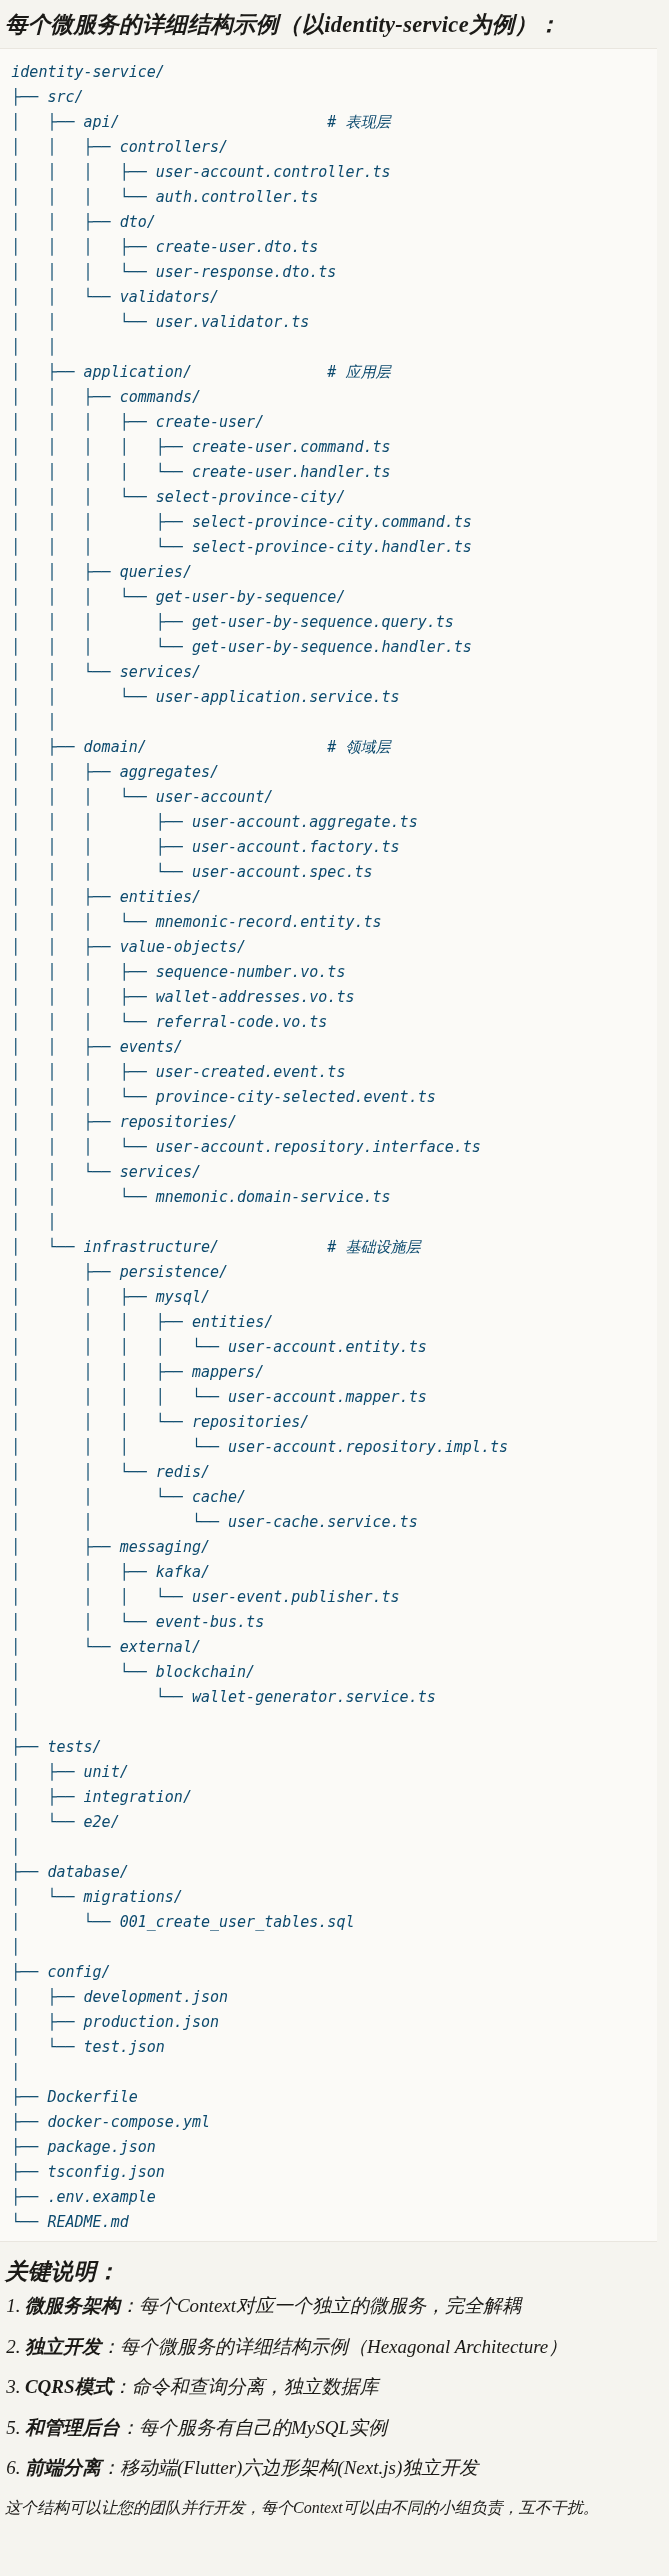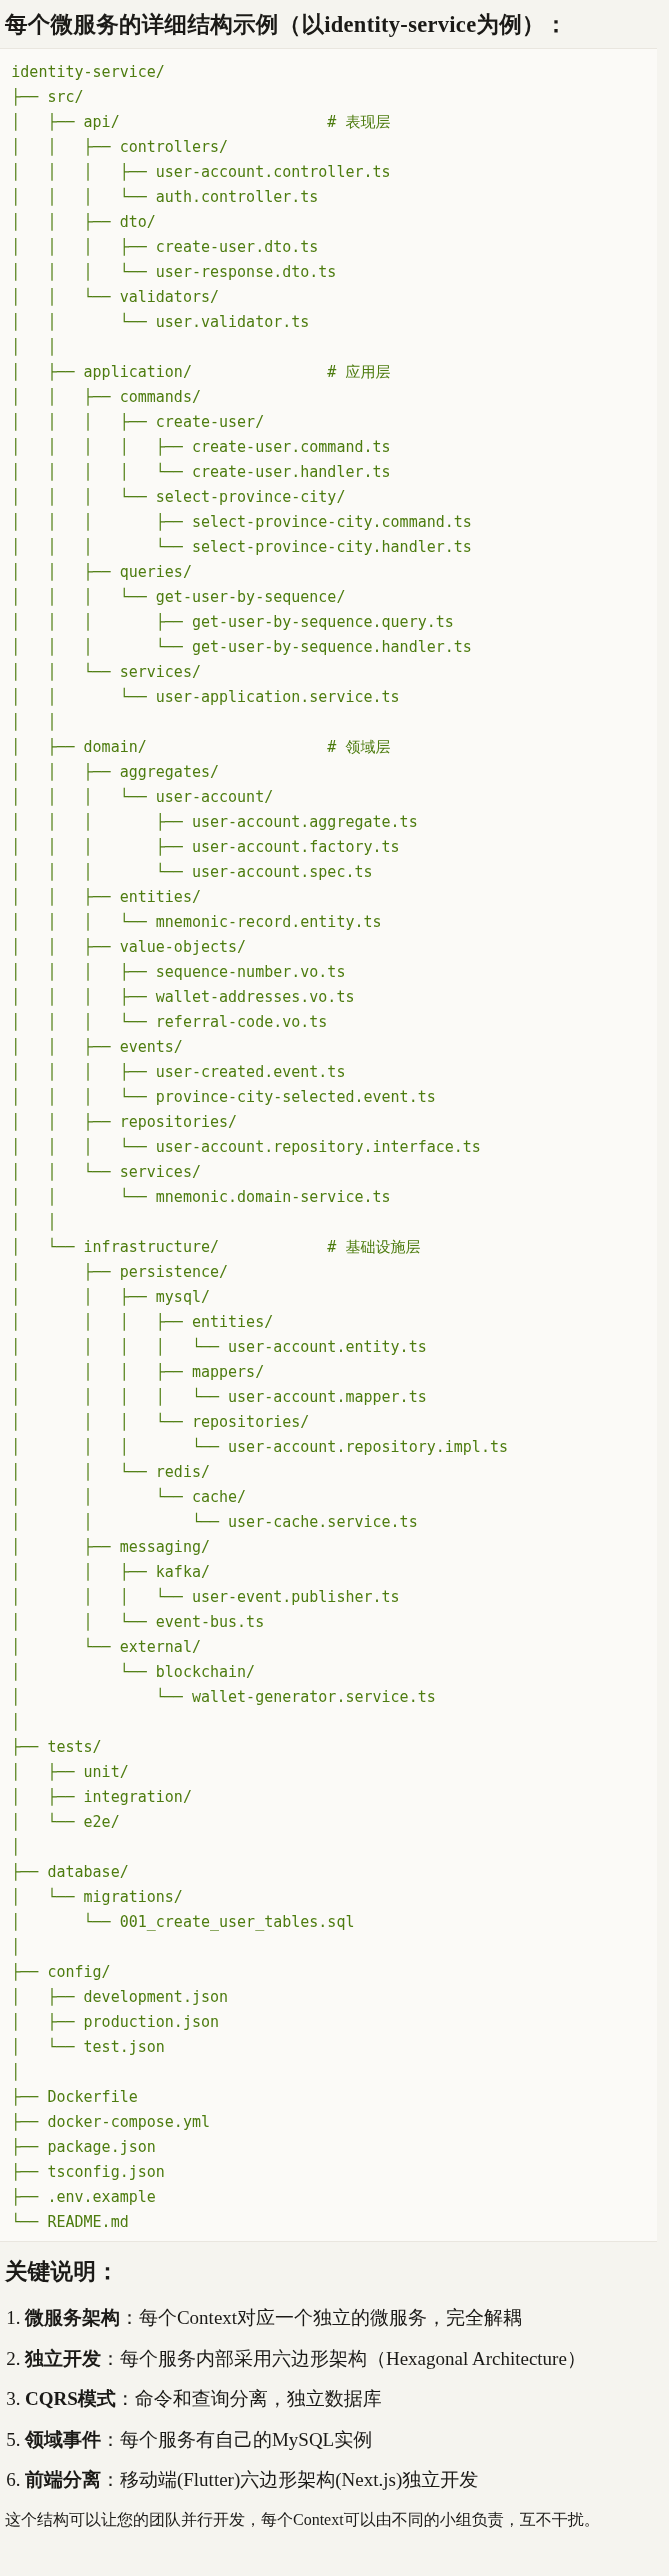"每个微服务的详细结构示例（以identity-service为例）：" .page { font-style: none -> italic }
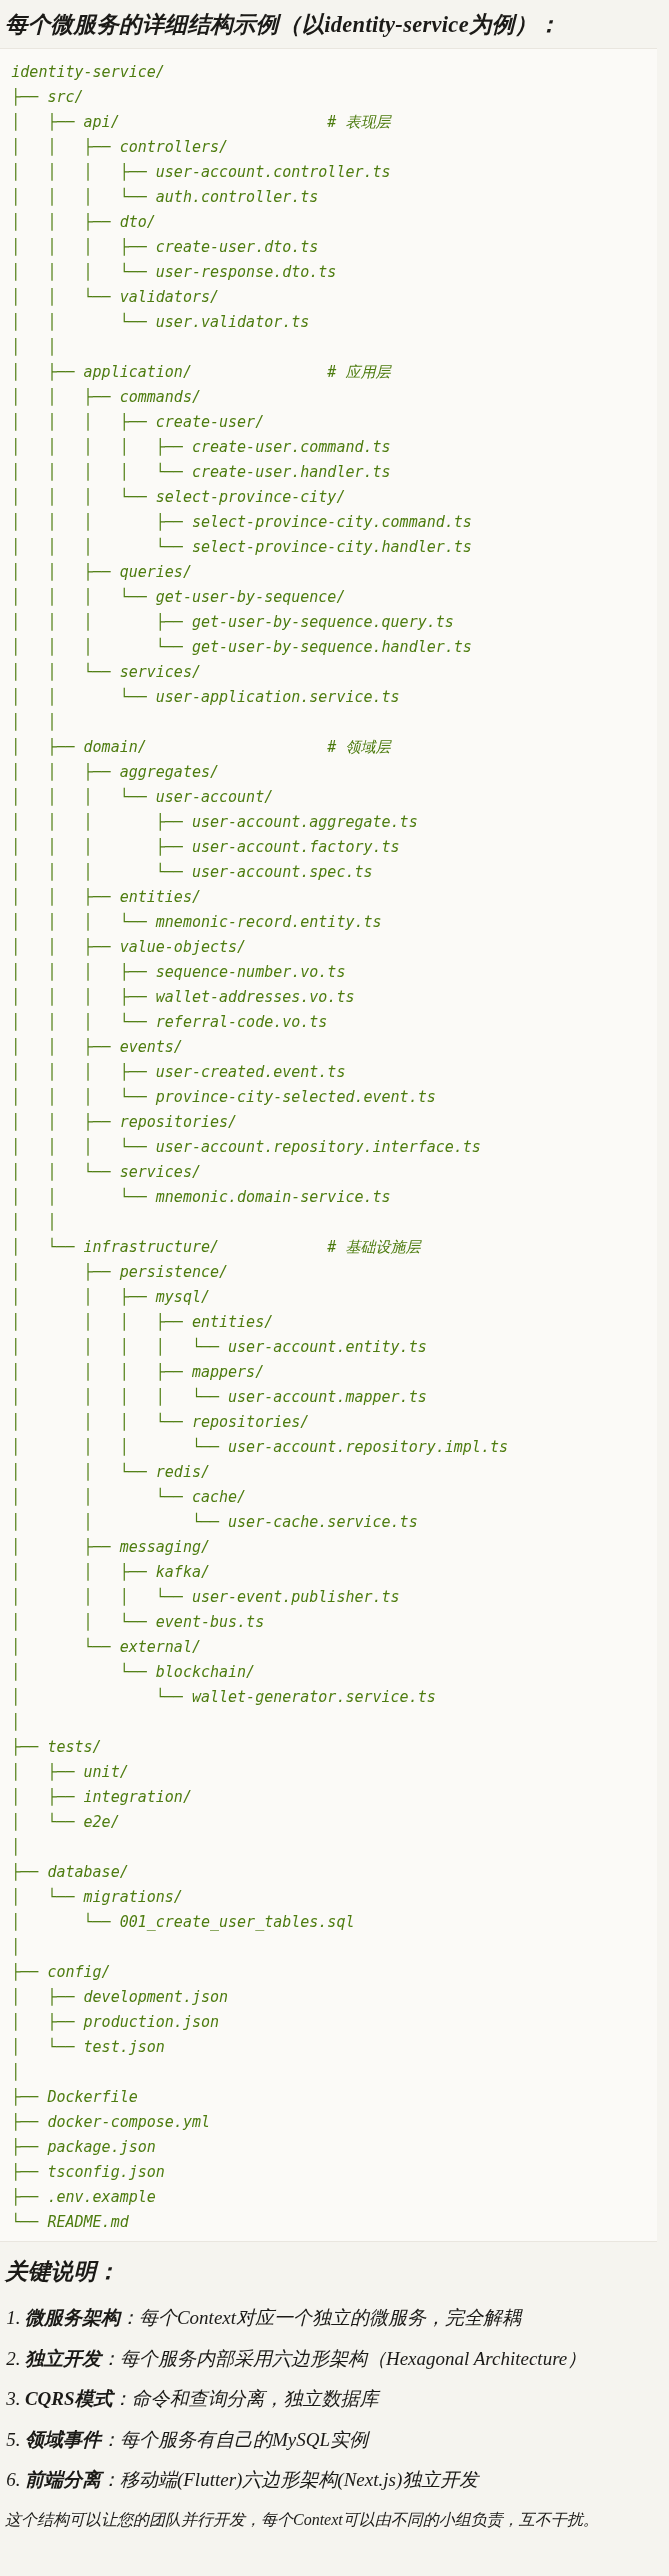"identity-service/" .tree { color: #4d7c0f -> #0c4a6e }
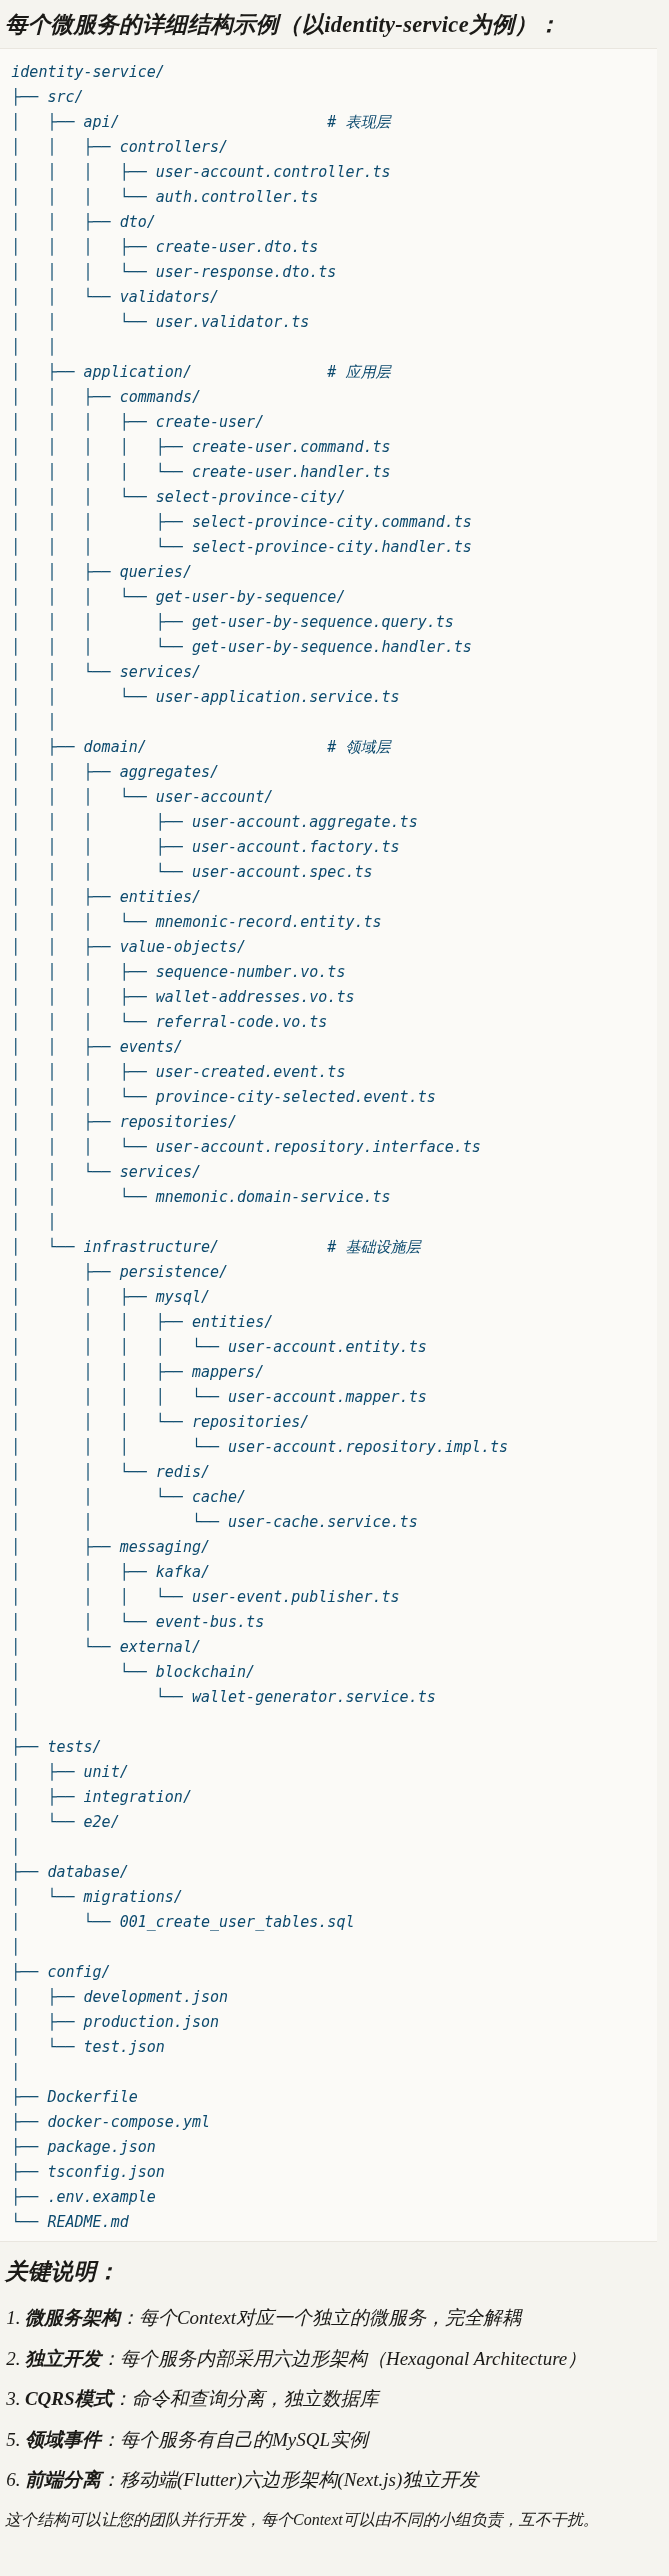"关键说明：" .notes-heading { margin: 15px 0 18px 0 -> 15px 0 6px 0 }
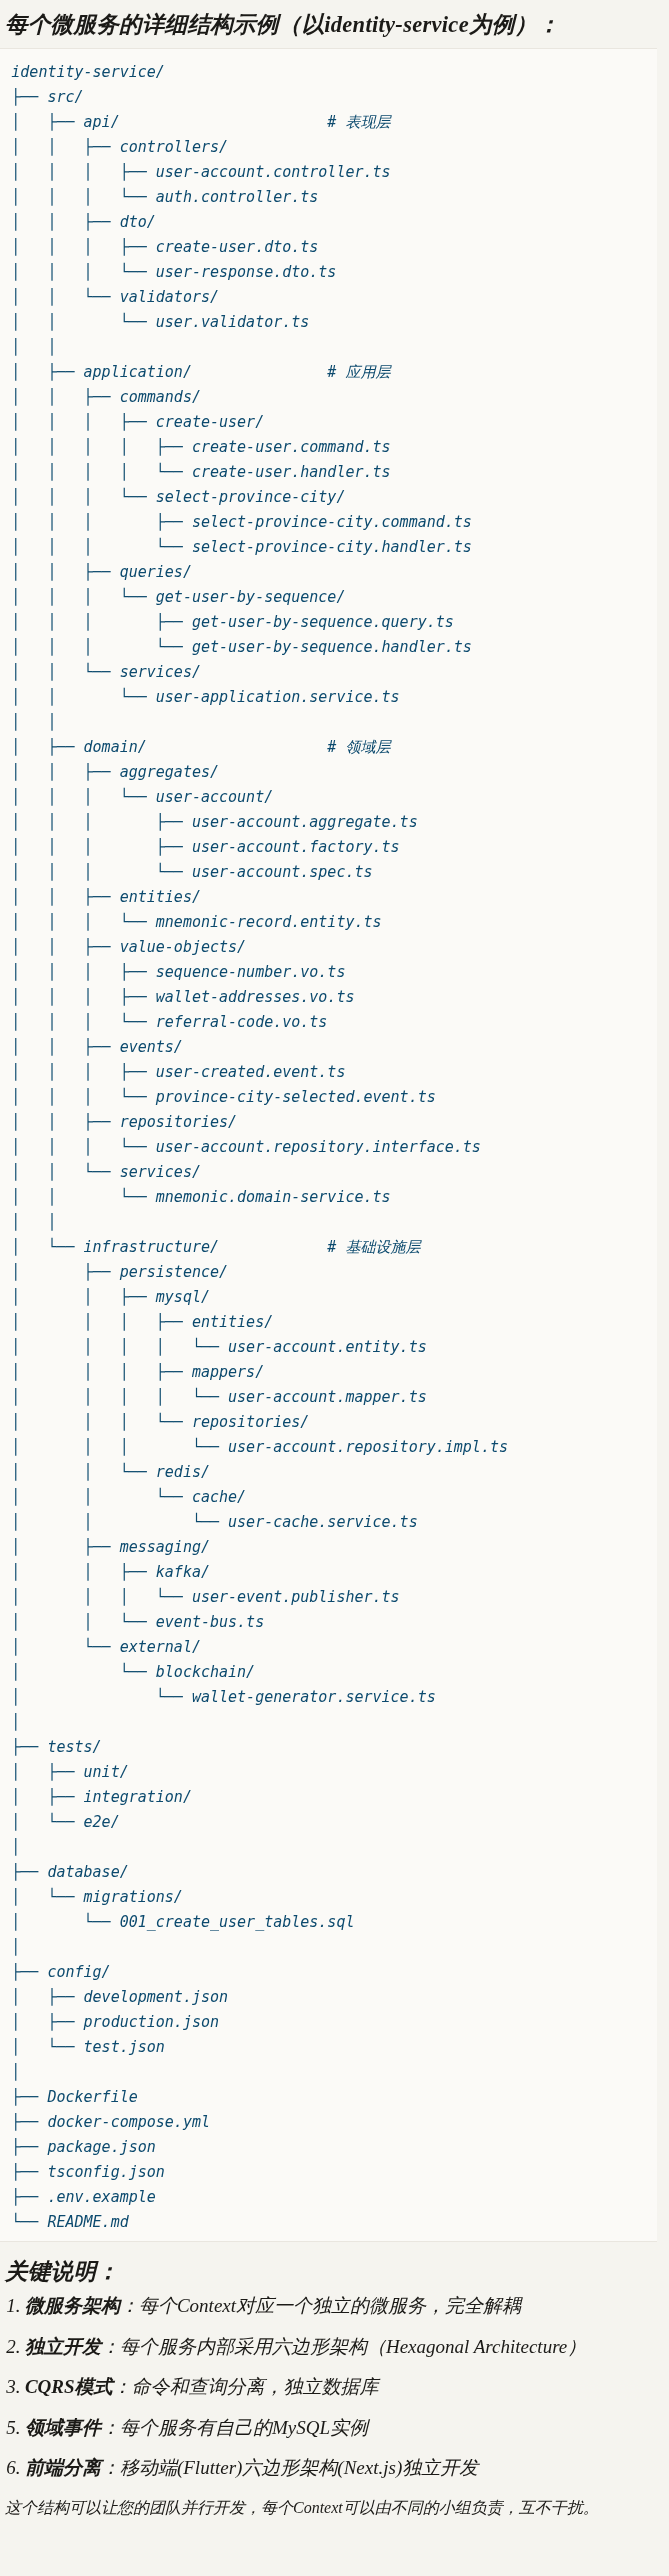"：每个服务内部采用六边形架构（Hexagonal Architecture）" span.desc { text: 服务内部采用六边形架构 -> 微服务的详细结构示例 }
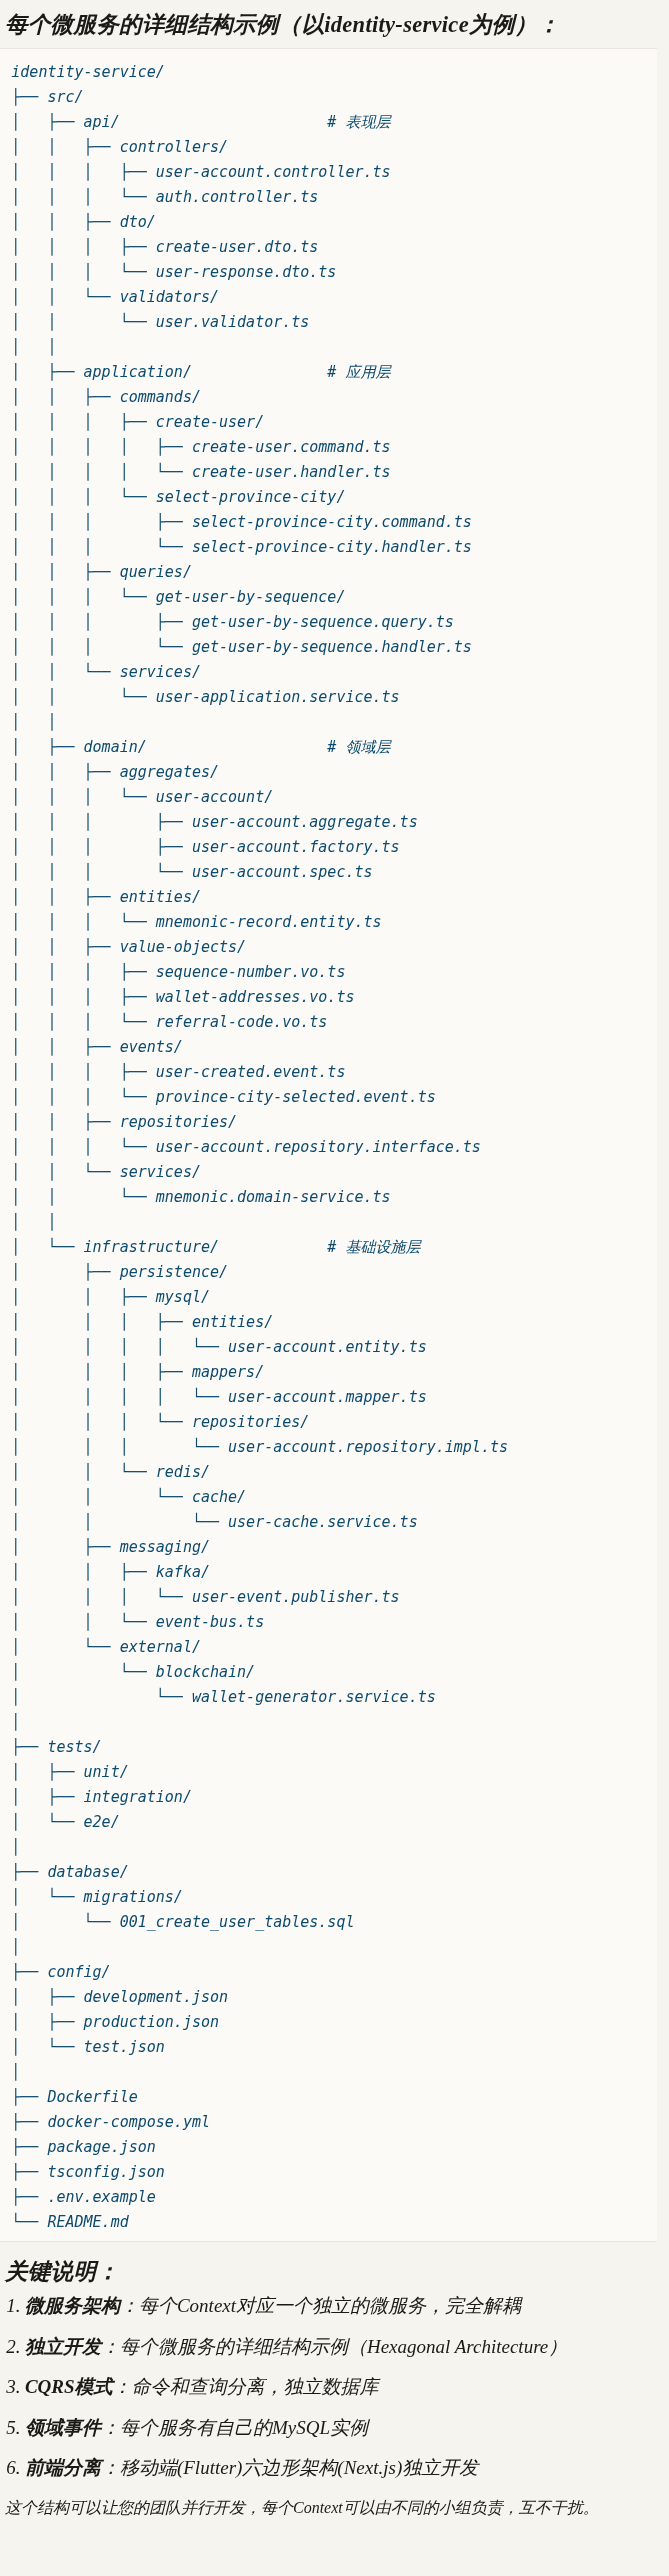"领域事件" span.term { text: 领域事件 -> 和管理后台 }
